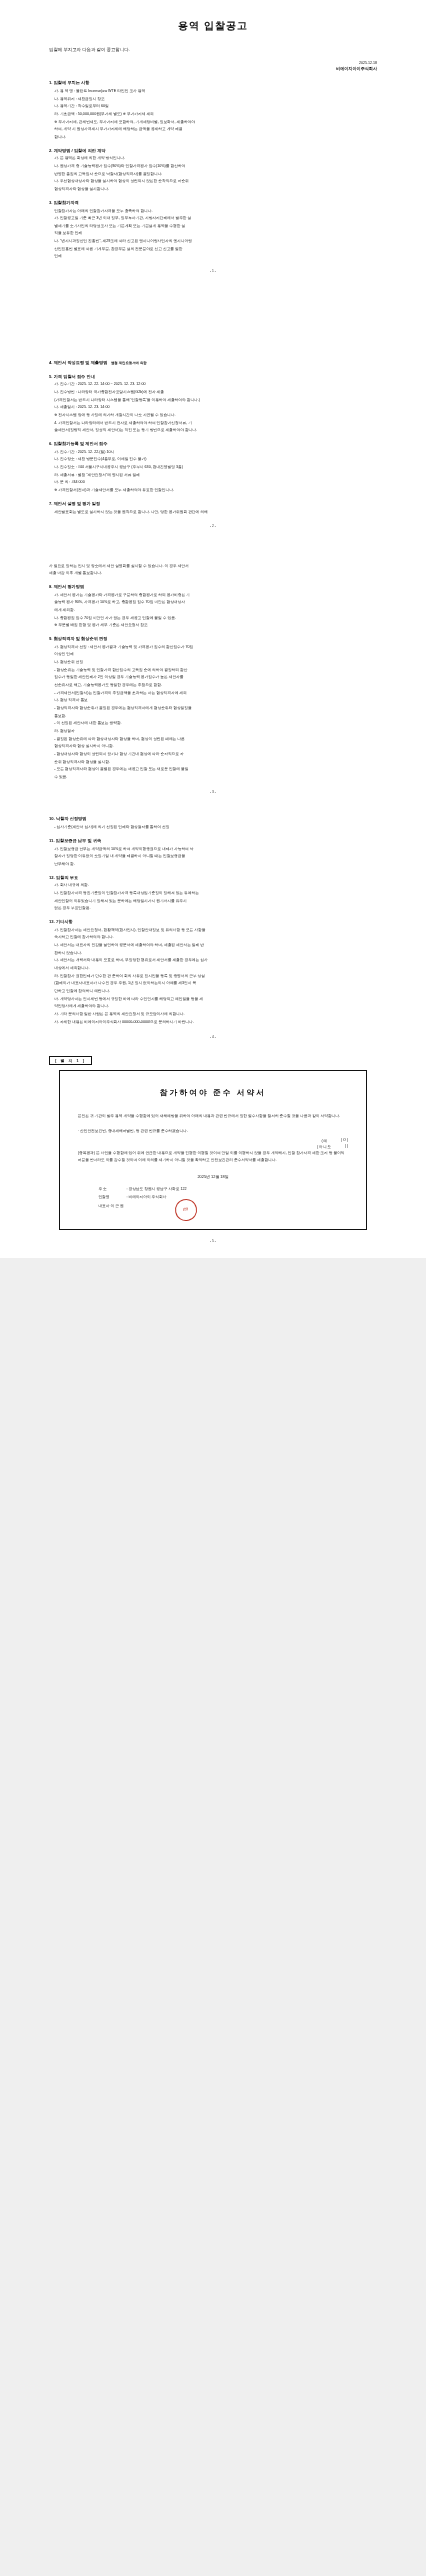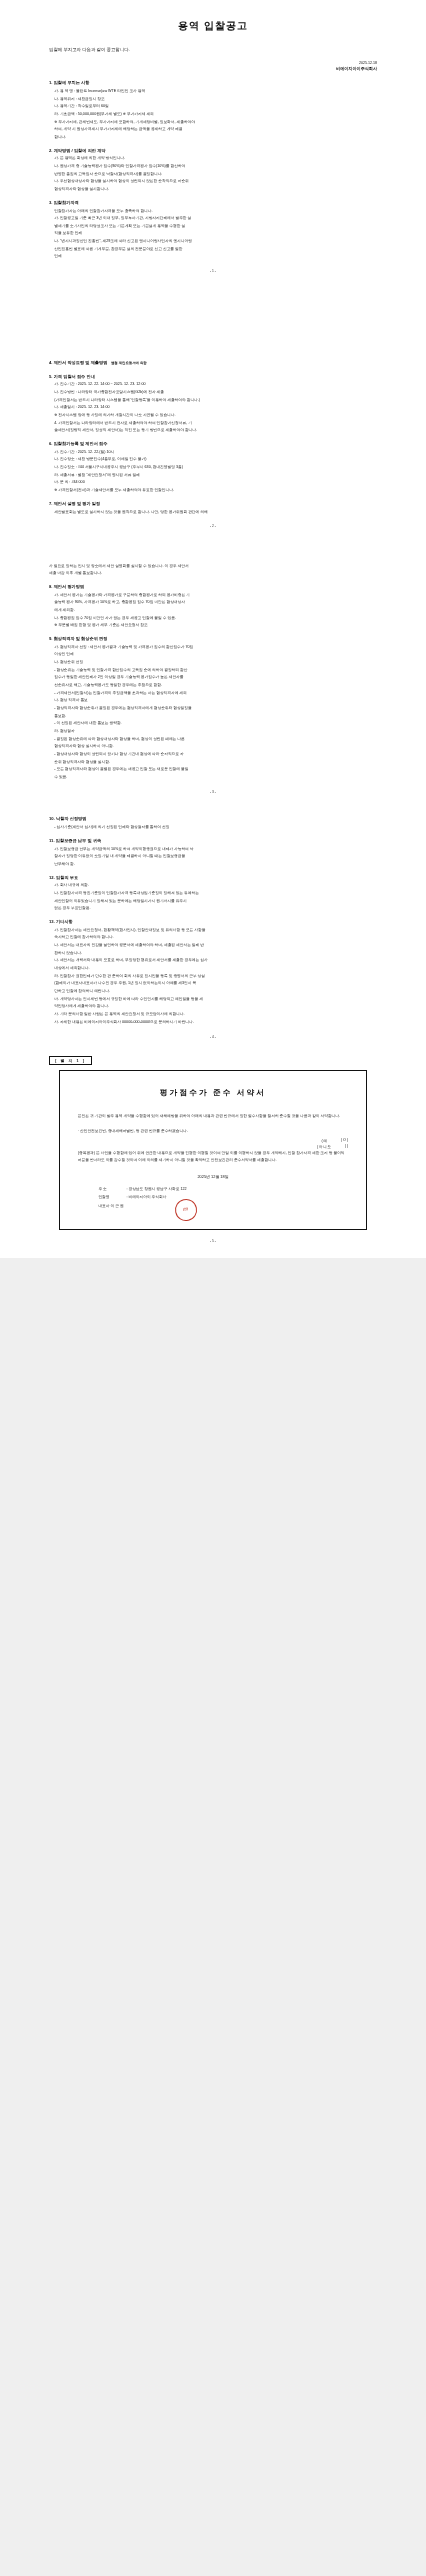"평가점수가 준수 서약서" div.pledge-title { text: 평가점수가 -> 참가하여야 }
